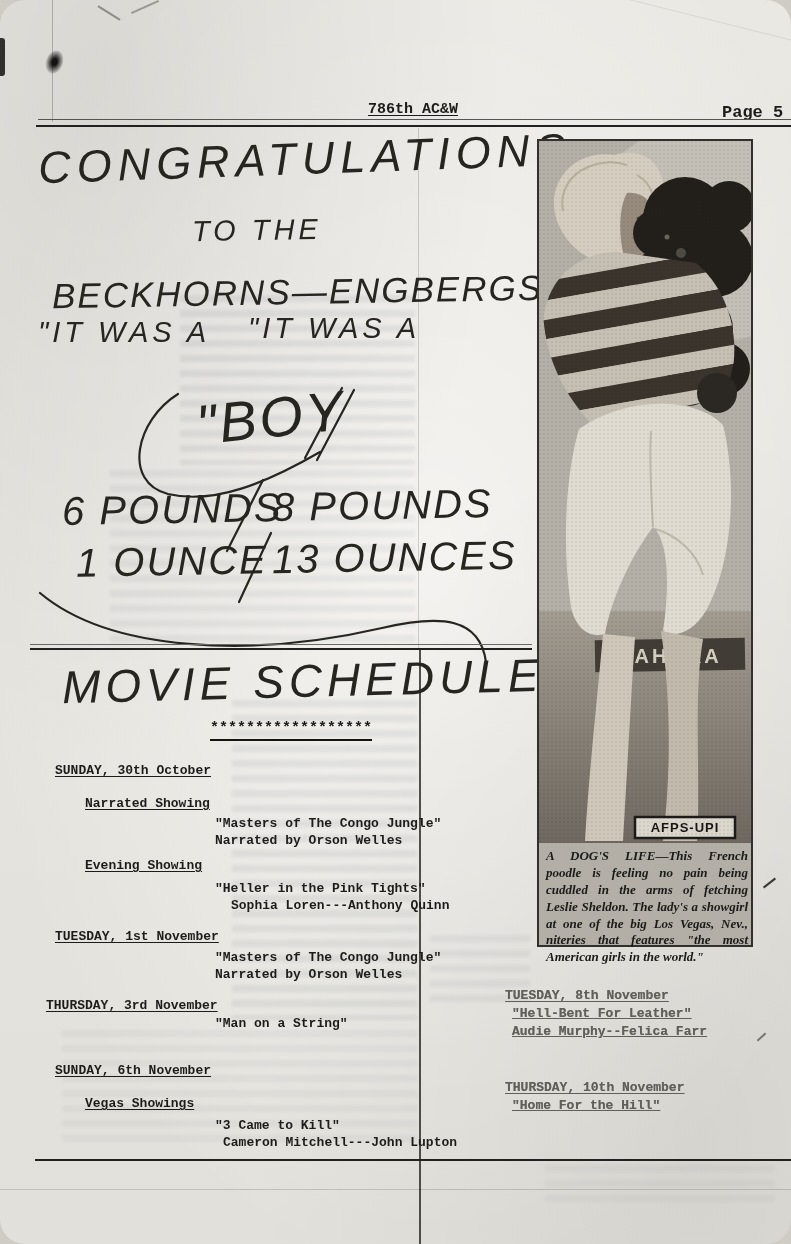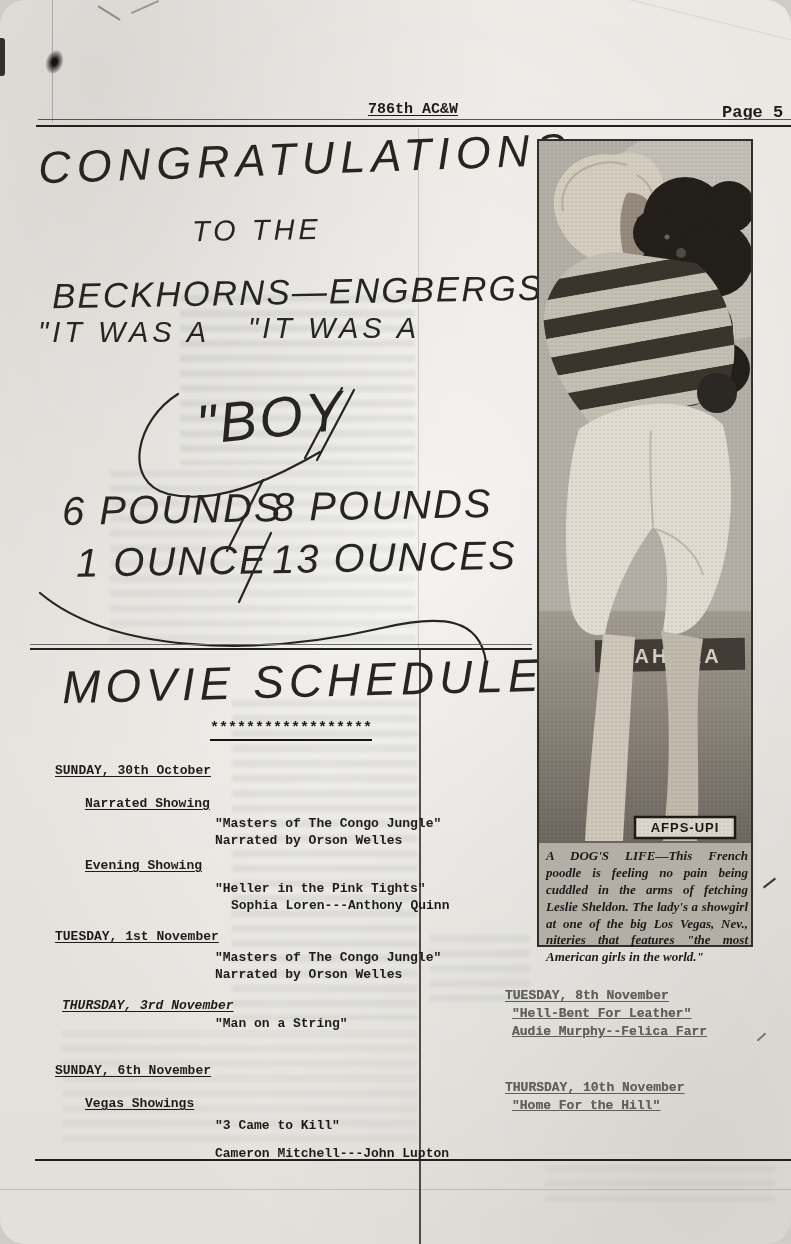"THURSDAY, 3rd November" div.abs { font-style: italic -> none; left: 62px -> 46px }
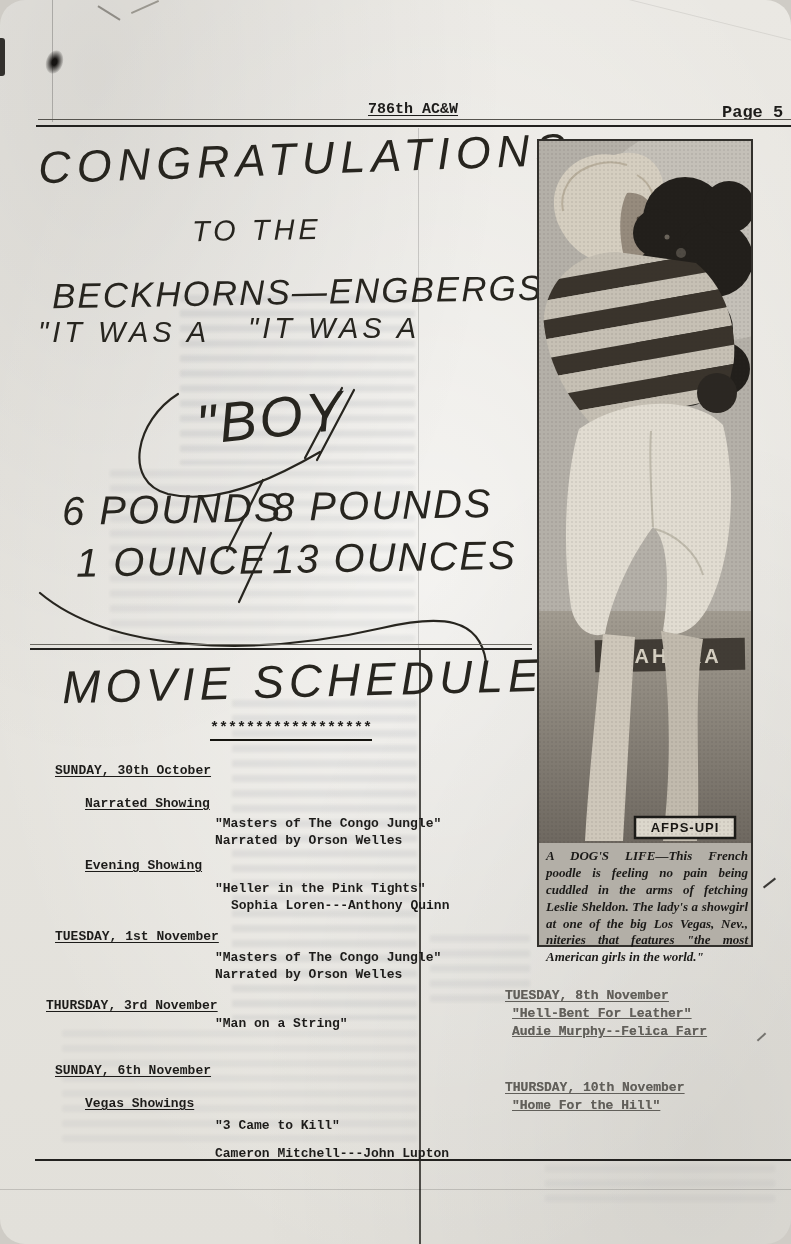"Cameron Mitchell---John Lupton" div.abs { left: 215px -> 223px; margin-top: 11px -> none }
